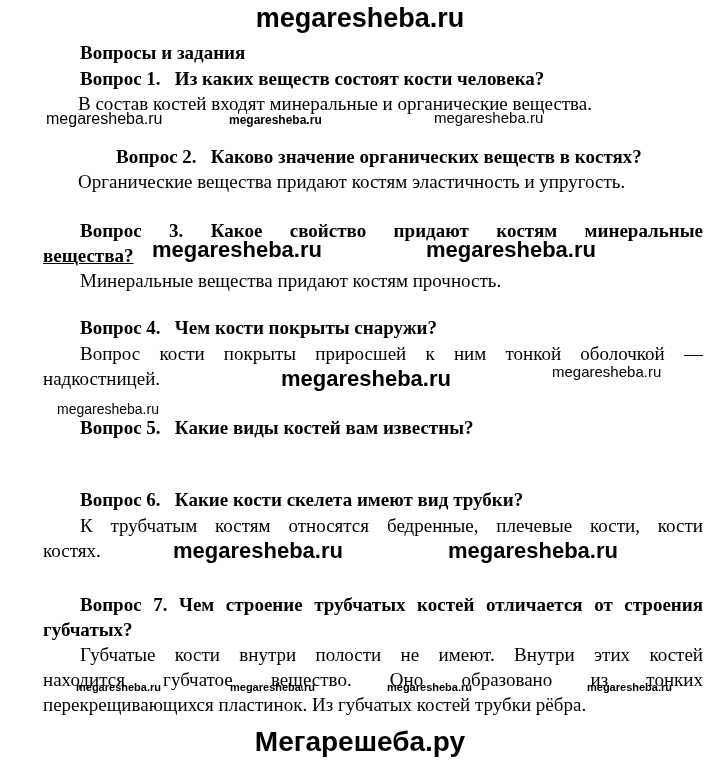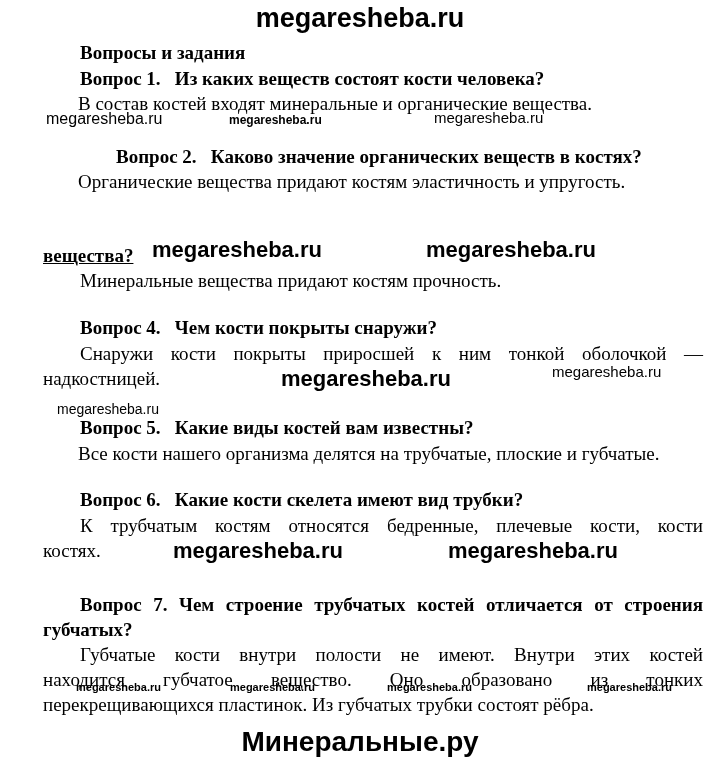"Вопрос 3. Какое свойство придают" div.jl { html: none -> <div>Вопрос 3. Какое свойство придают костям минеральные</div> }
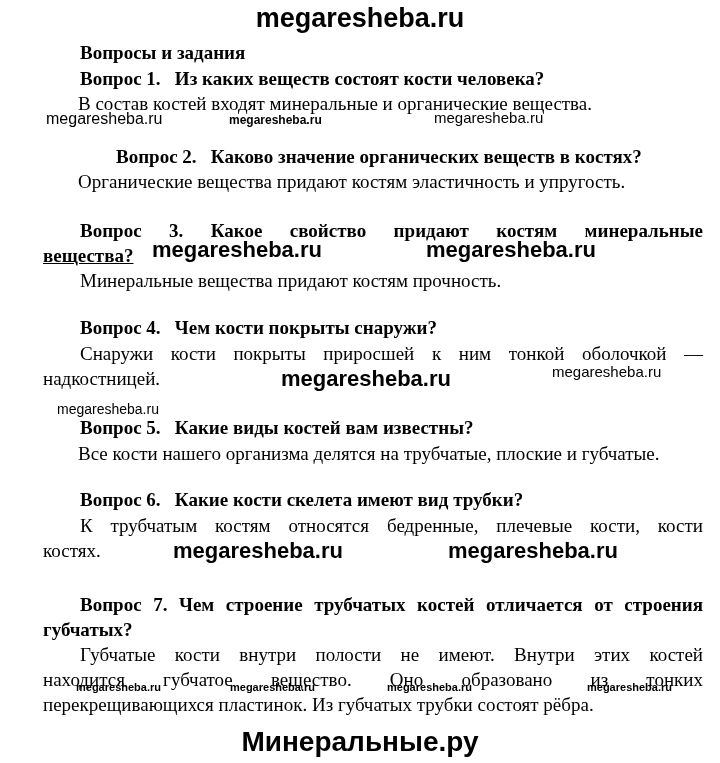"Снаружи кости покрыты приросшей к" div.jl { text: Снаружи -> Вопрос }
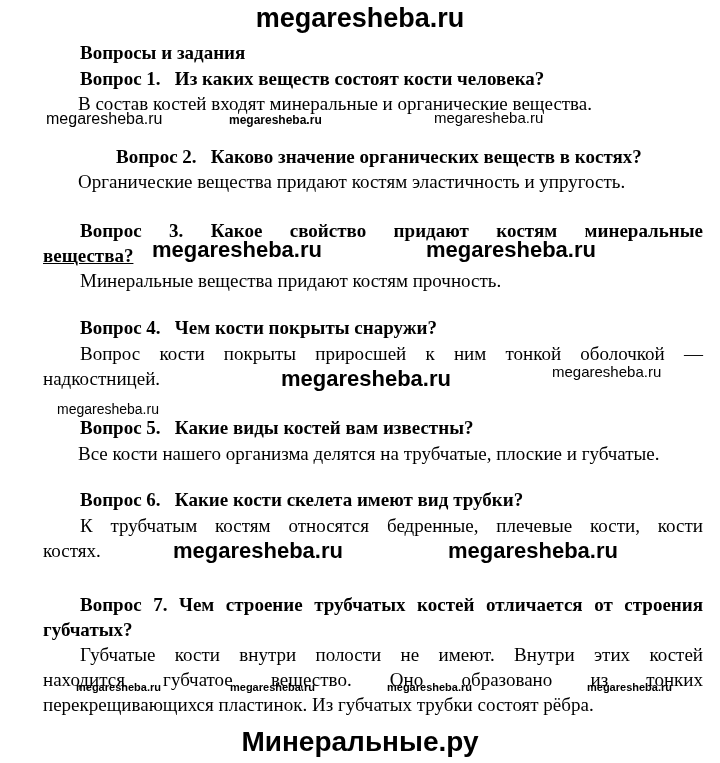"Все кости нашего организма делятся" div.abs { html: <div>Все кости нашего организма делятся на трубчатые, плоские и губчатые.</div> -> none }
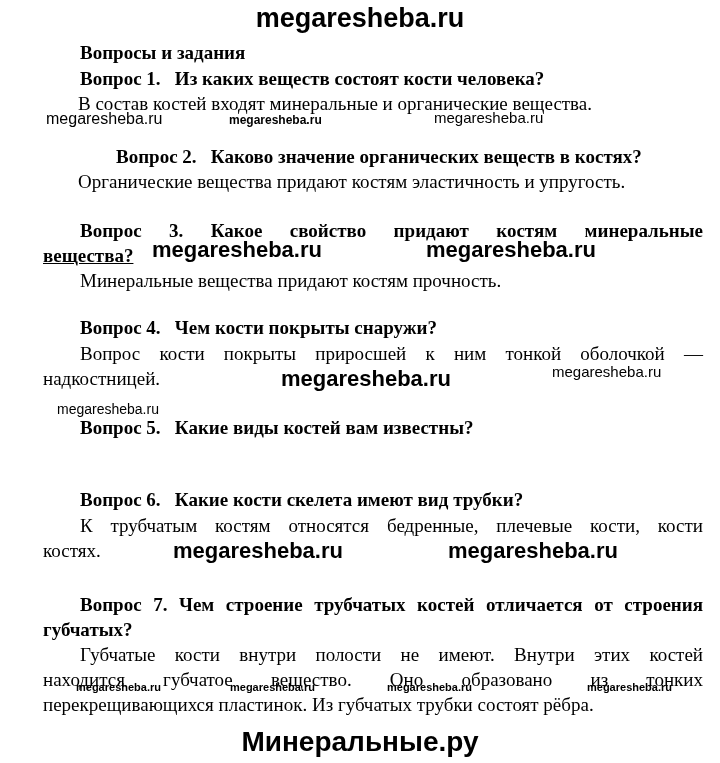"перекрещивающихся пластинок. Из губчатых" div.abs { text: трубки состоят -> костей трубки }
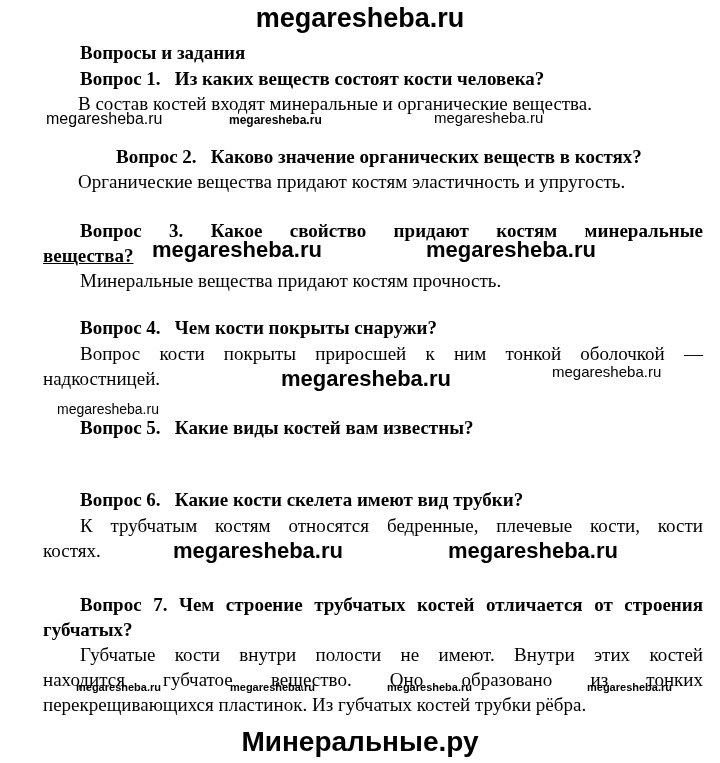"Минеральные.ру" div.center-line { text: Минеральные.ру -> Мегарешеба.ру }
